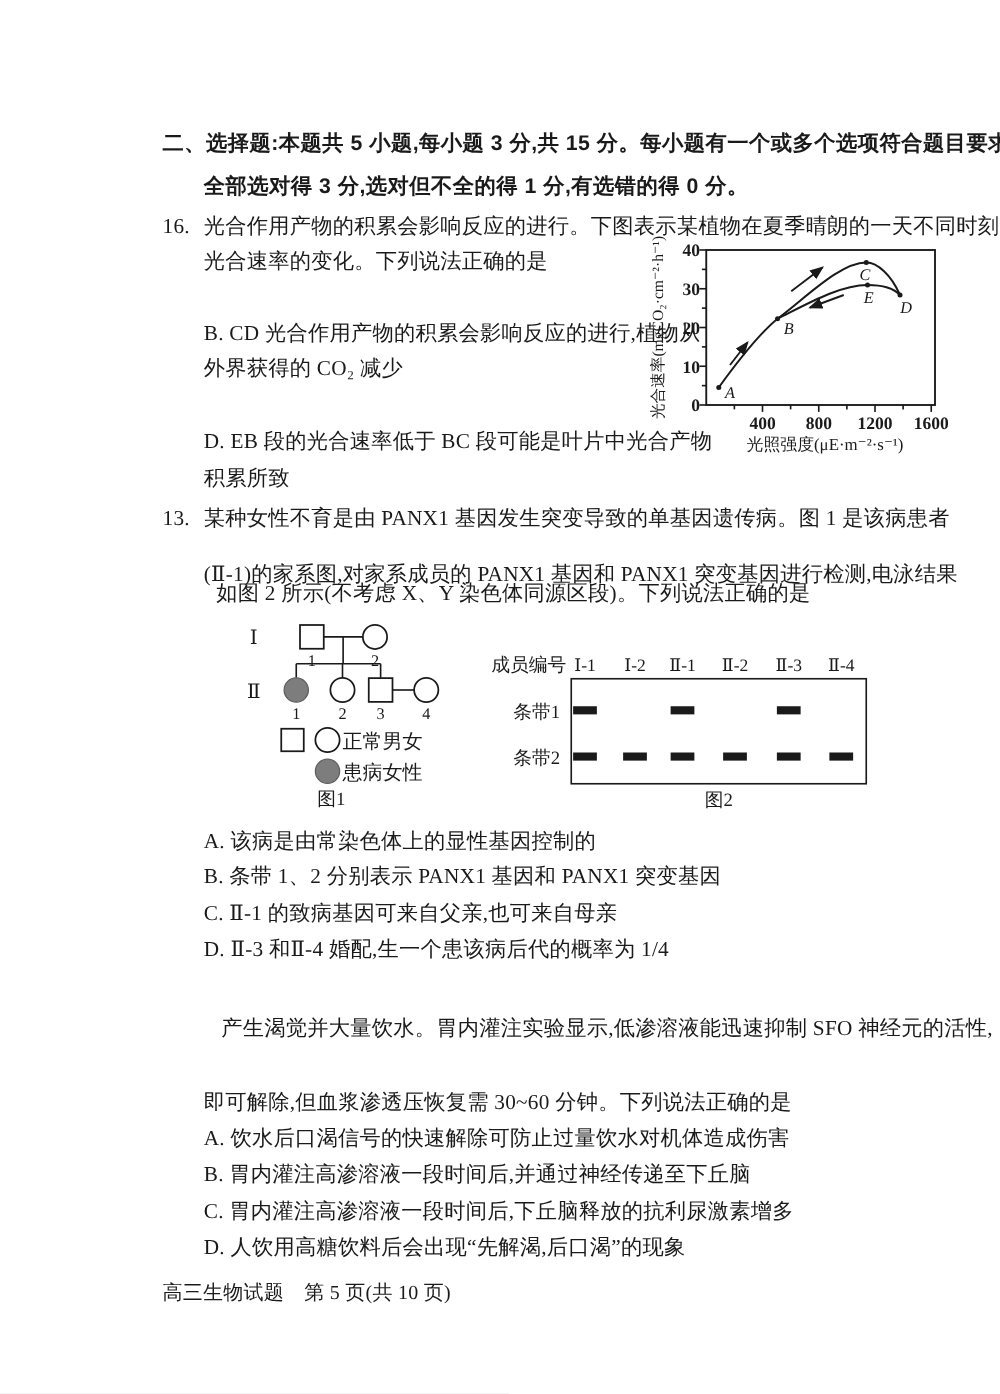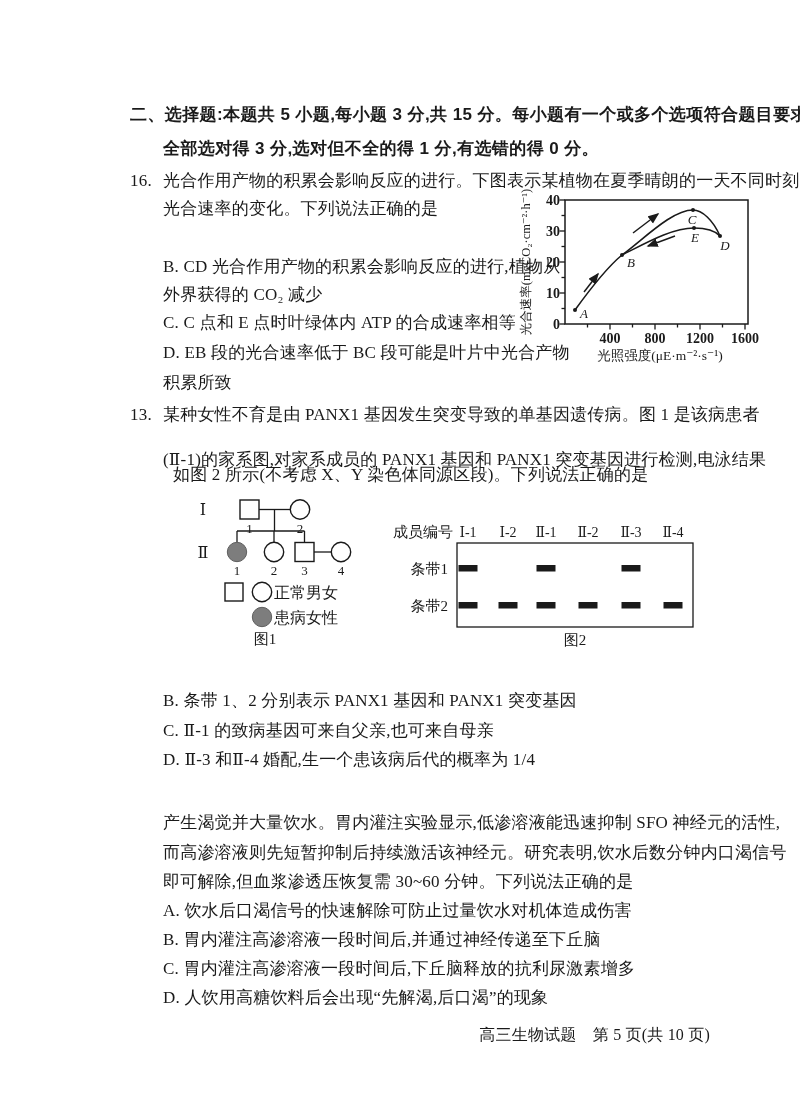"C. C 点和 E 点时叶绿体内" div.line { html: <div>C. C 点和 E 点时叶绿体内 ATP 的合成速率相等</div> -> none }
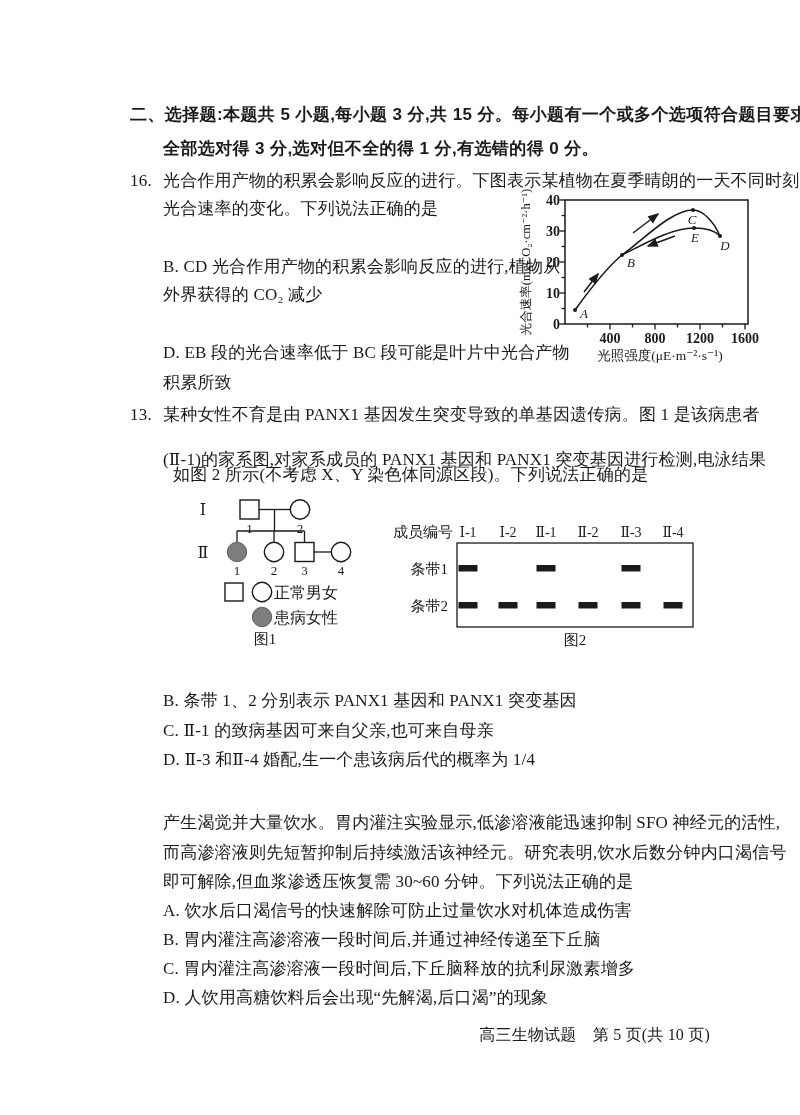"A. 该病是由常染色体上的显性基因控制的" div.line { html: none -> <div>A. 该病是由常染色体上的显性基因控制的</div> }
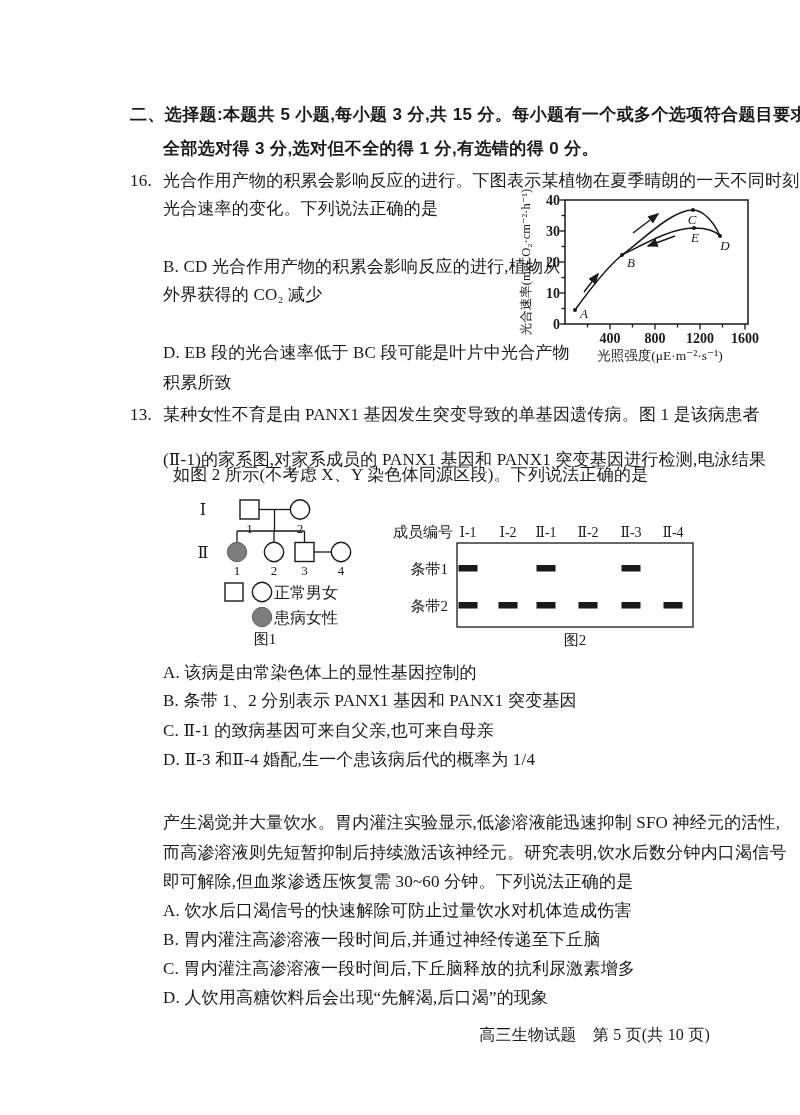"产生渴觉并大量饮水。胃内灌注实验显示,低渗溶液能迅速抑制 SFO 神经元的活性," div.line { left: 163px -> 177px }
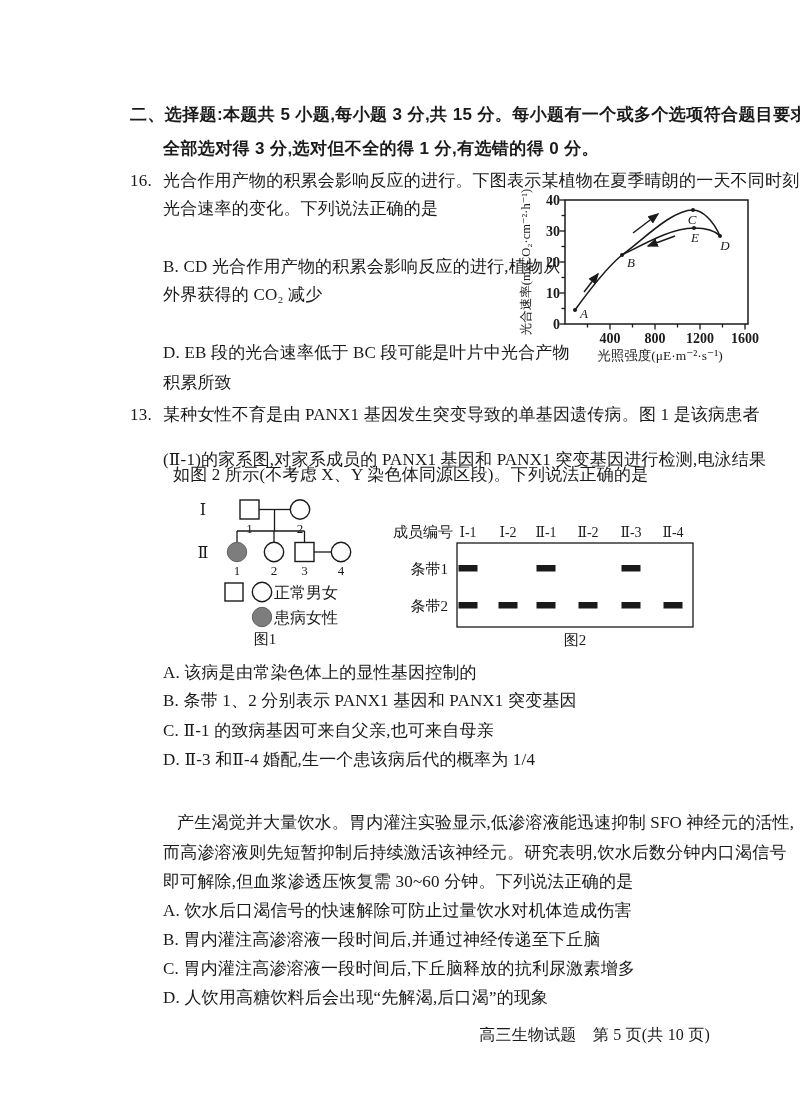"而高渗溶液则先短暂抑制后持续激活该神经元。研究表明,饮水后数分钟内口渴信号" div.line { html: <div>而高渗溶液则先短暂抑制后持续激活该神经元。研究表明,饮水后数分钟内口渴信号</div> -> none }
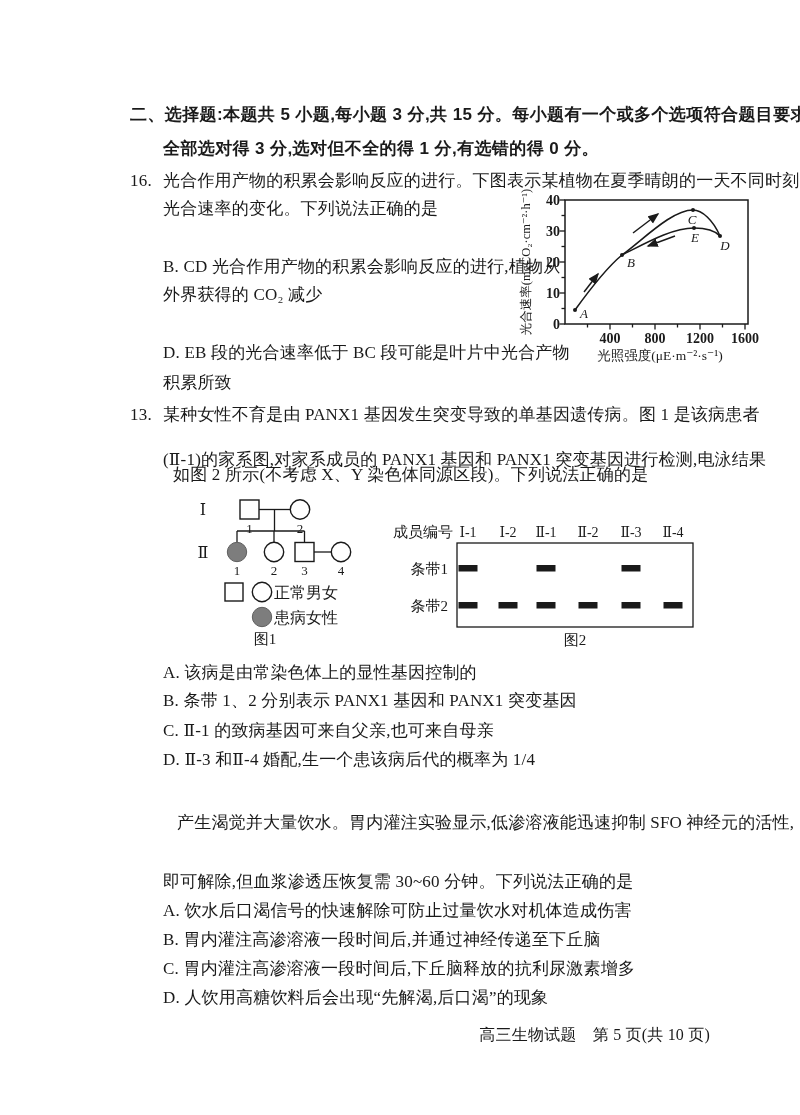"高三生物试题 第 5 页(共 10" .footer { text-align: right -> left }
